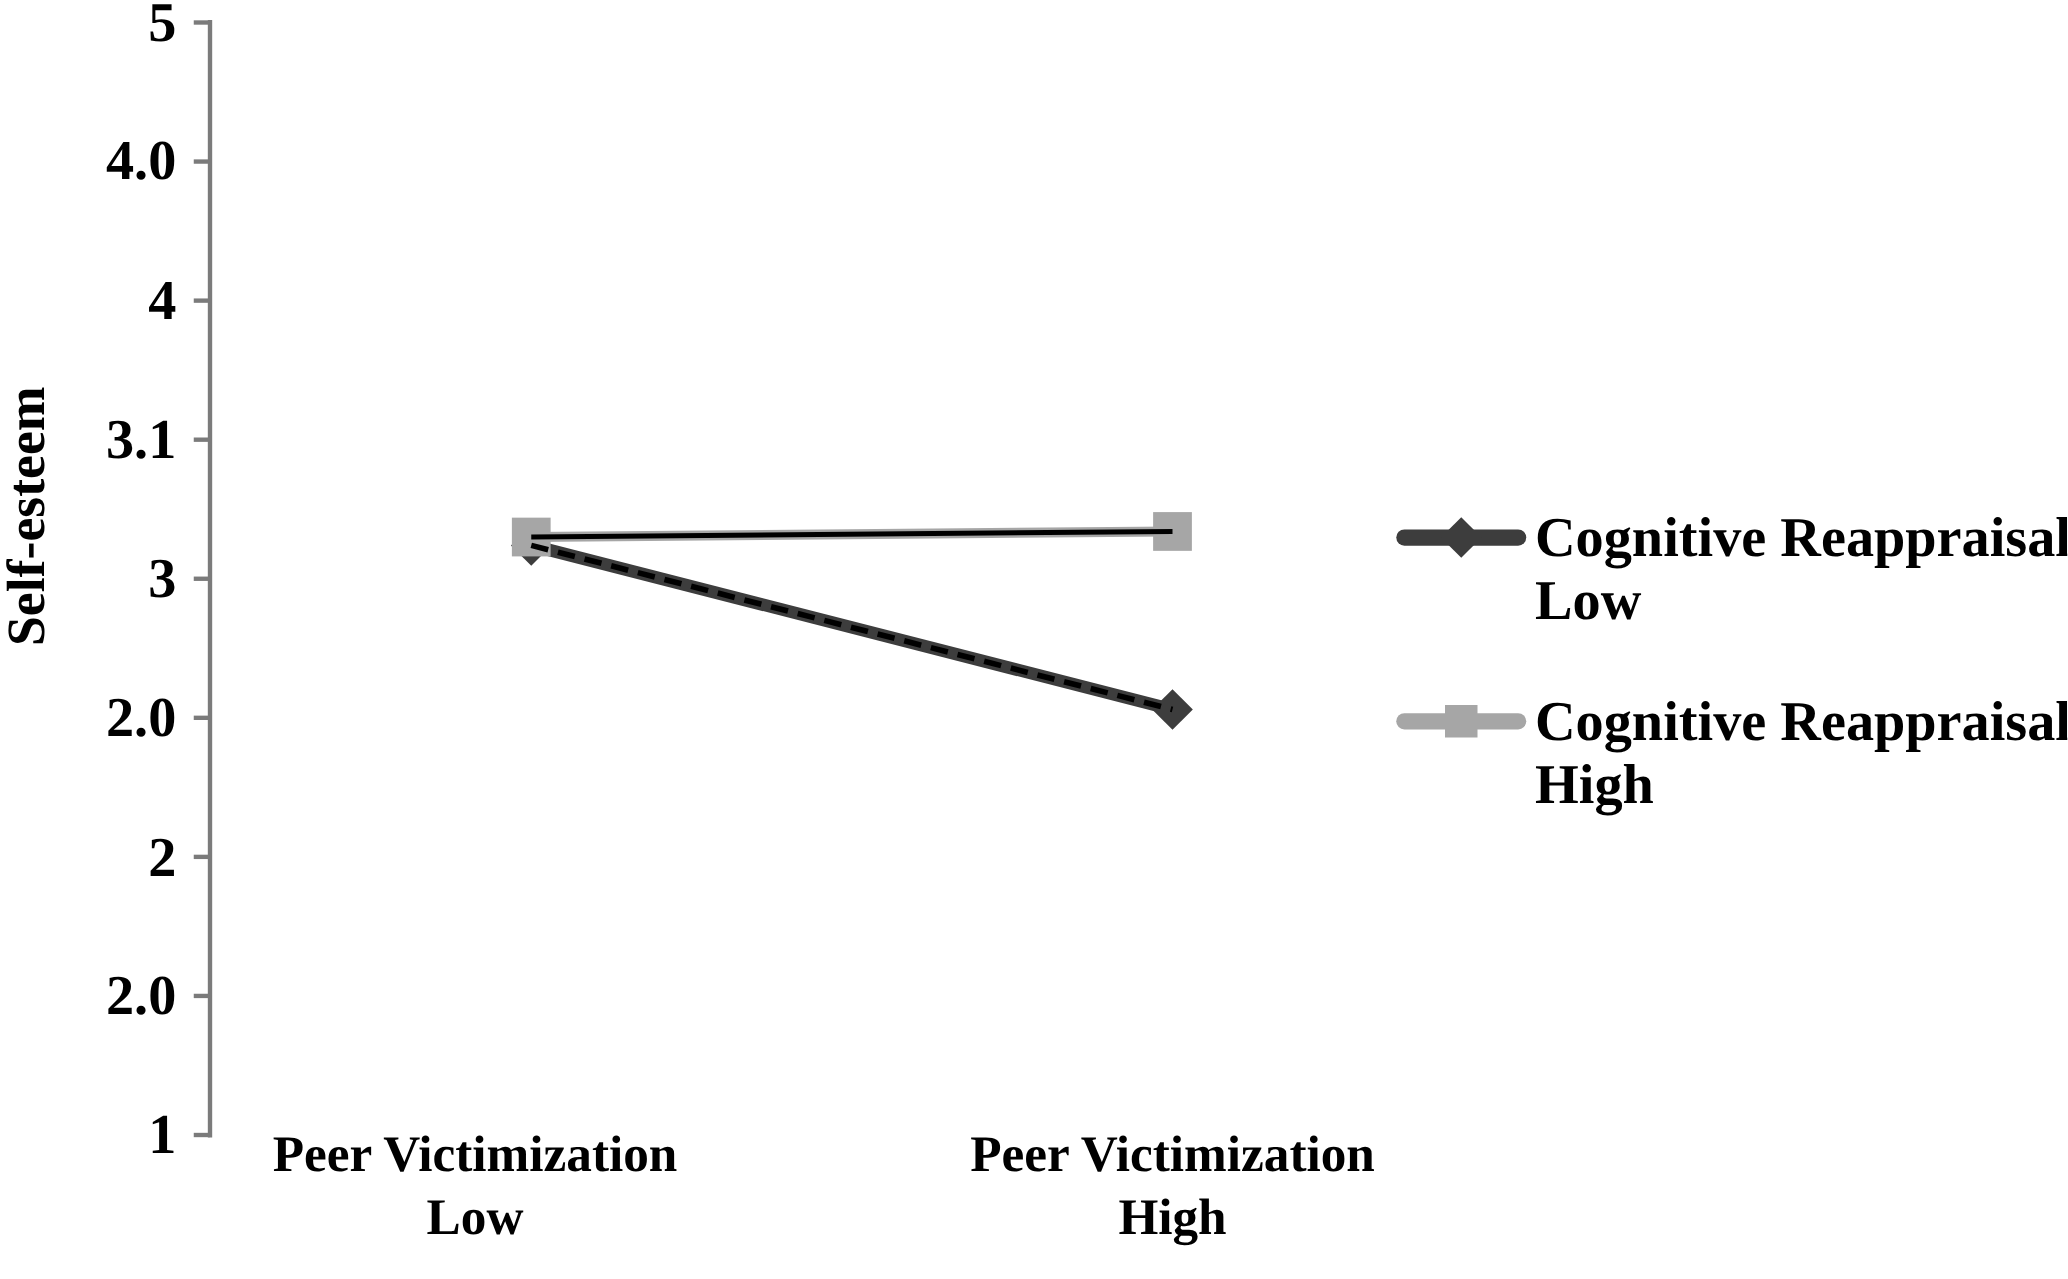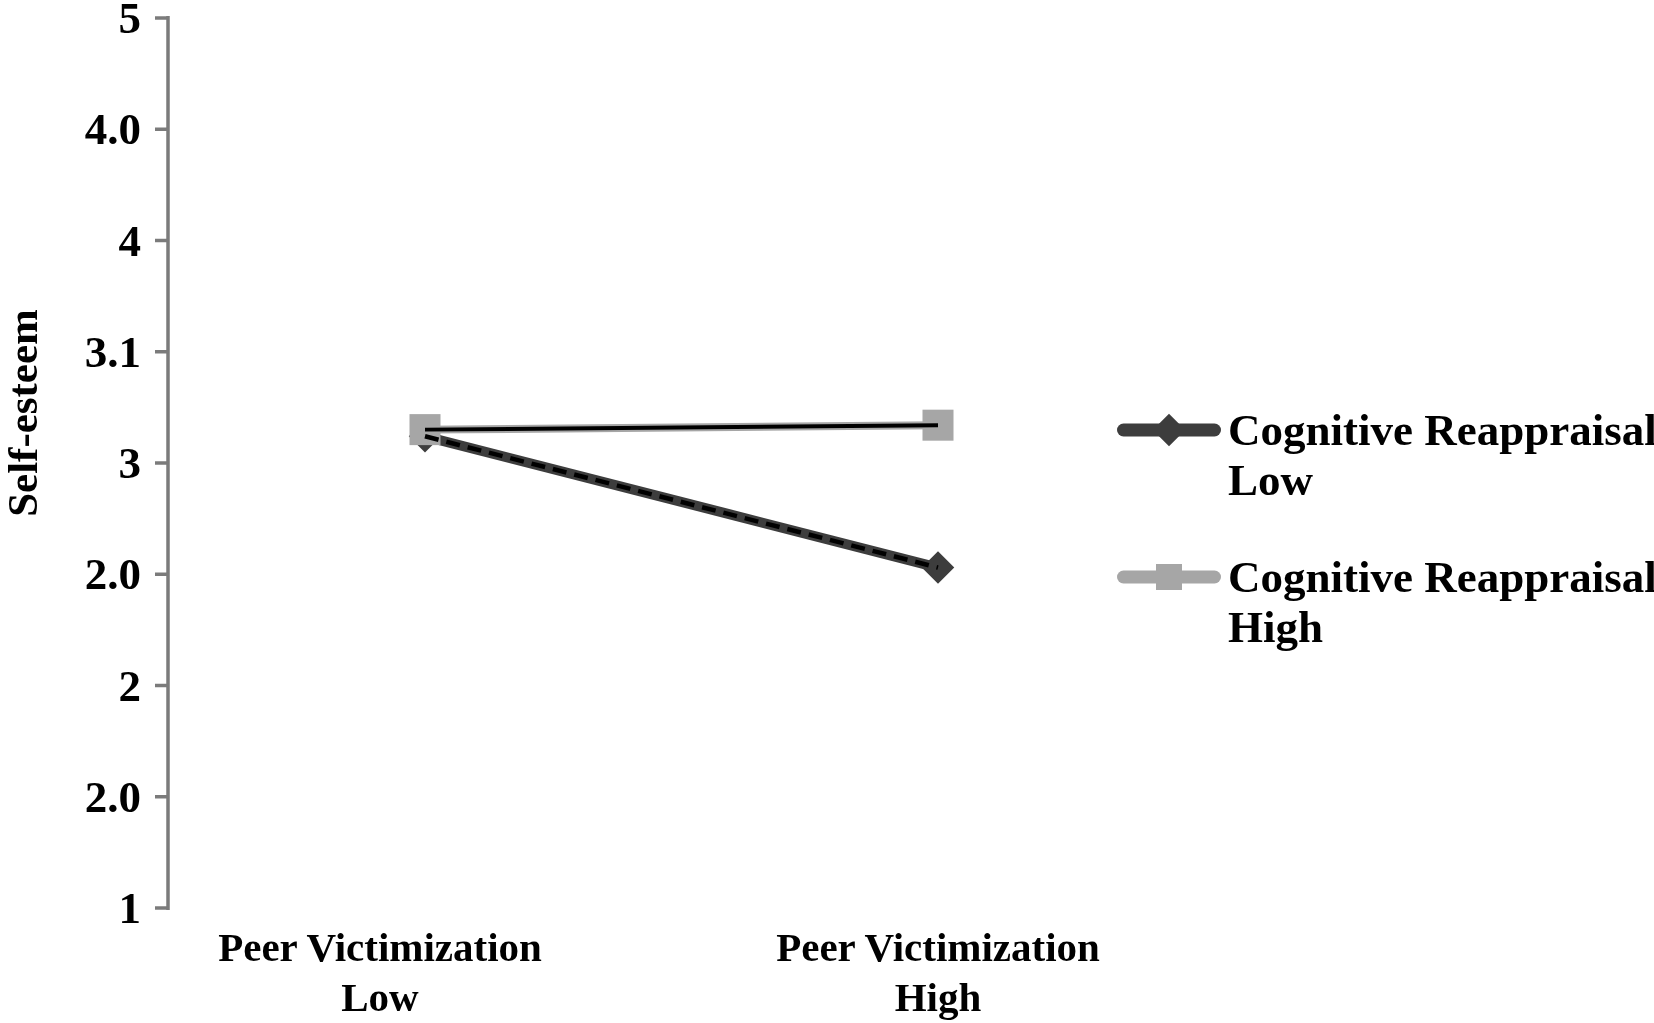"Peer Victimization" .x-cat-label { top: 922px -> 898px }
